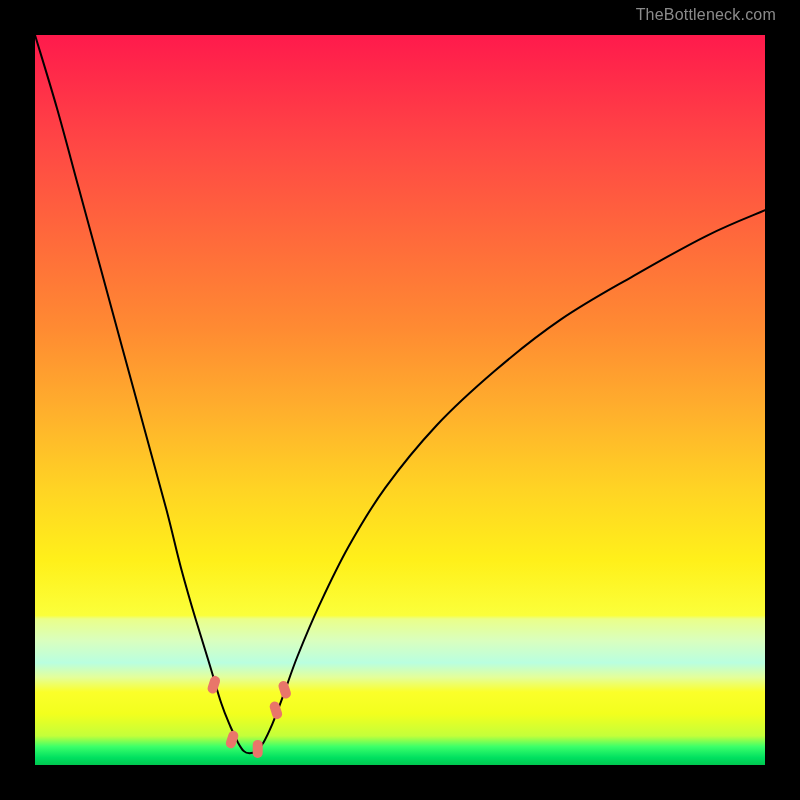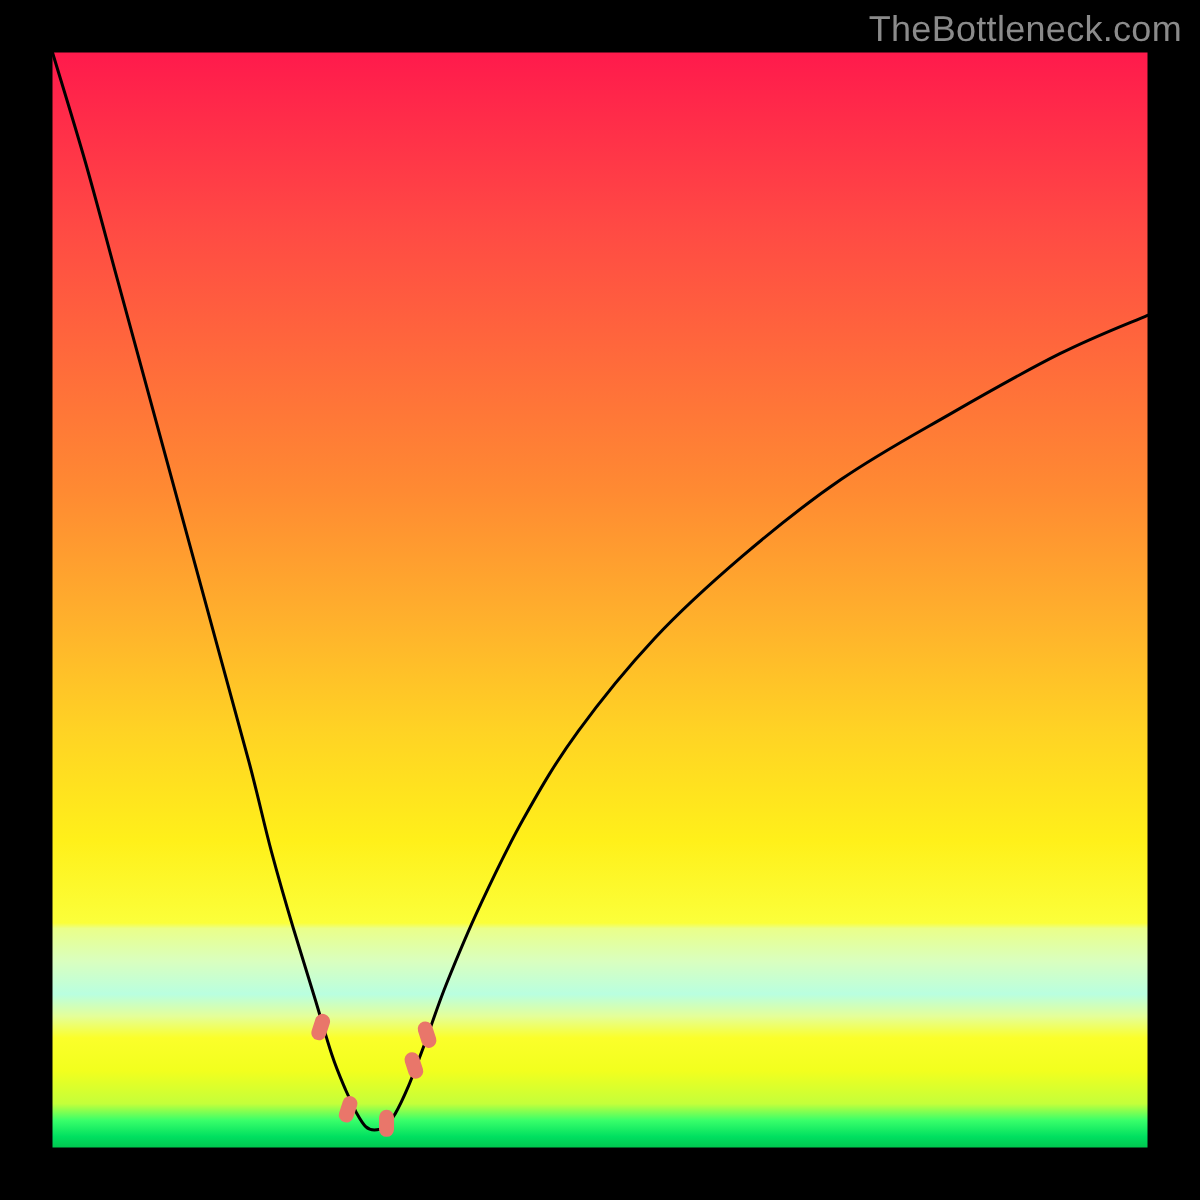"TheBottleneck.com" .watermark { font-size: 24px -> 16px; right: 12px -> 24px }
